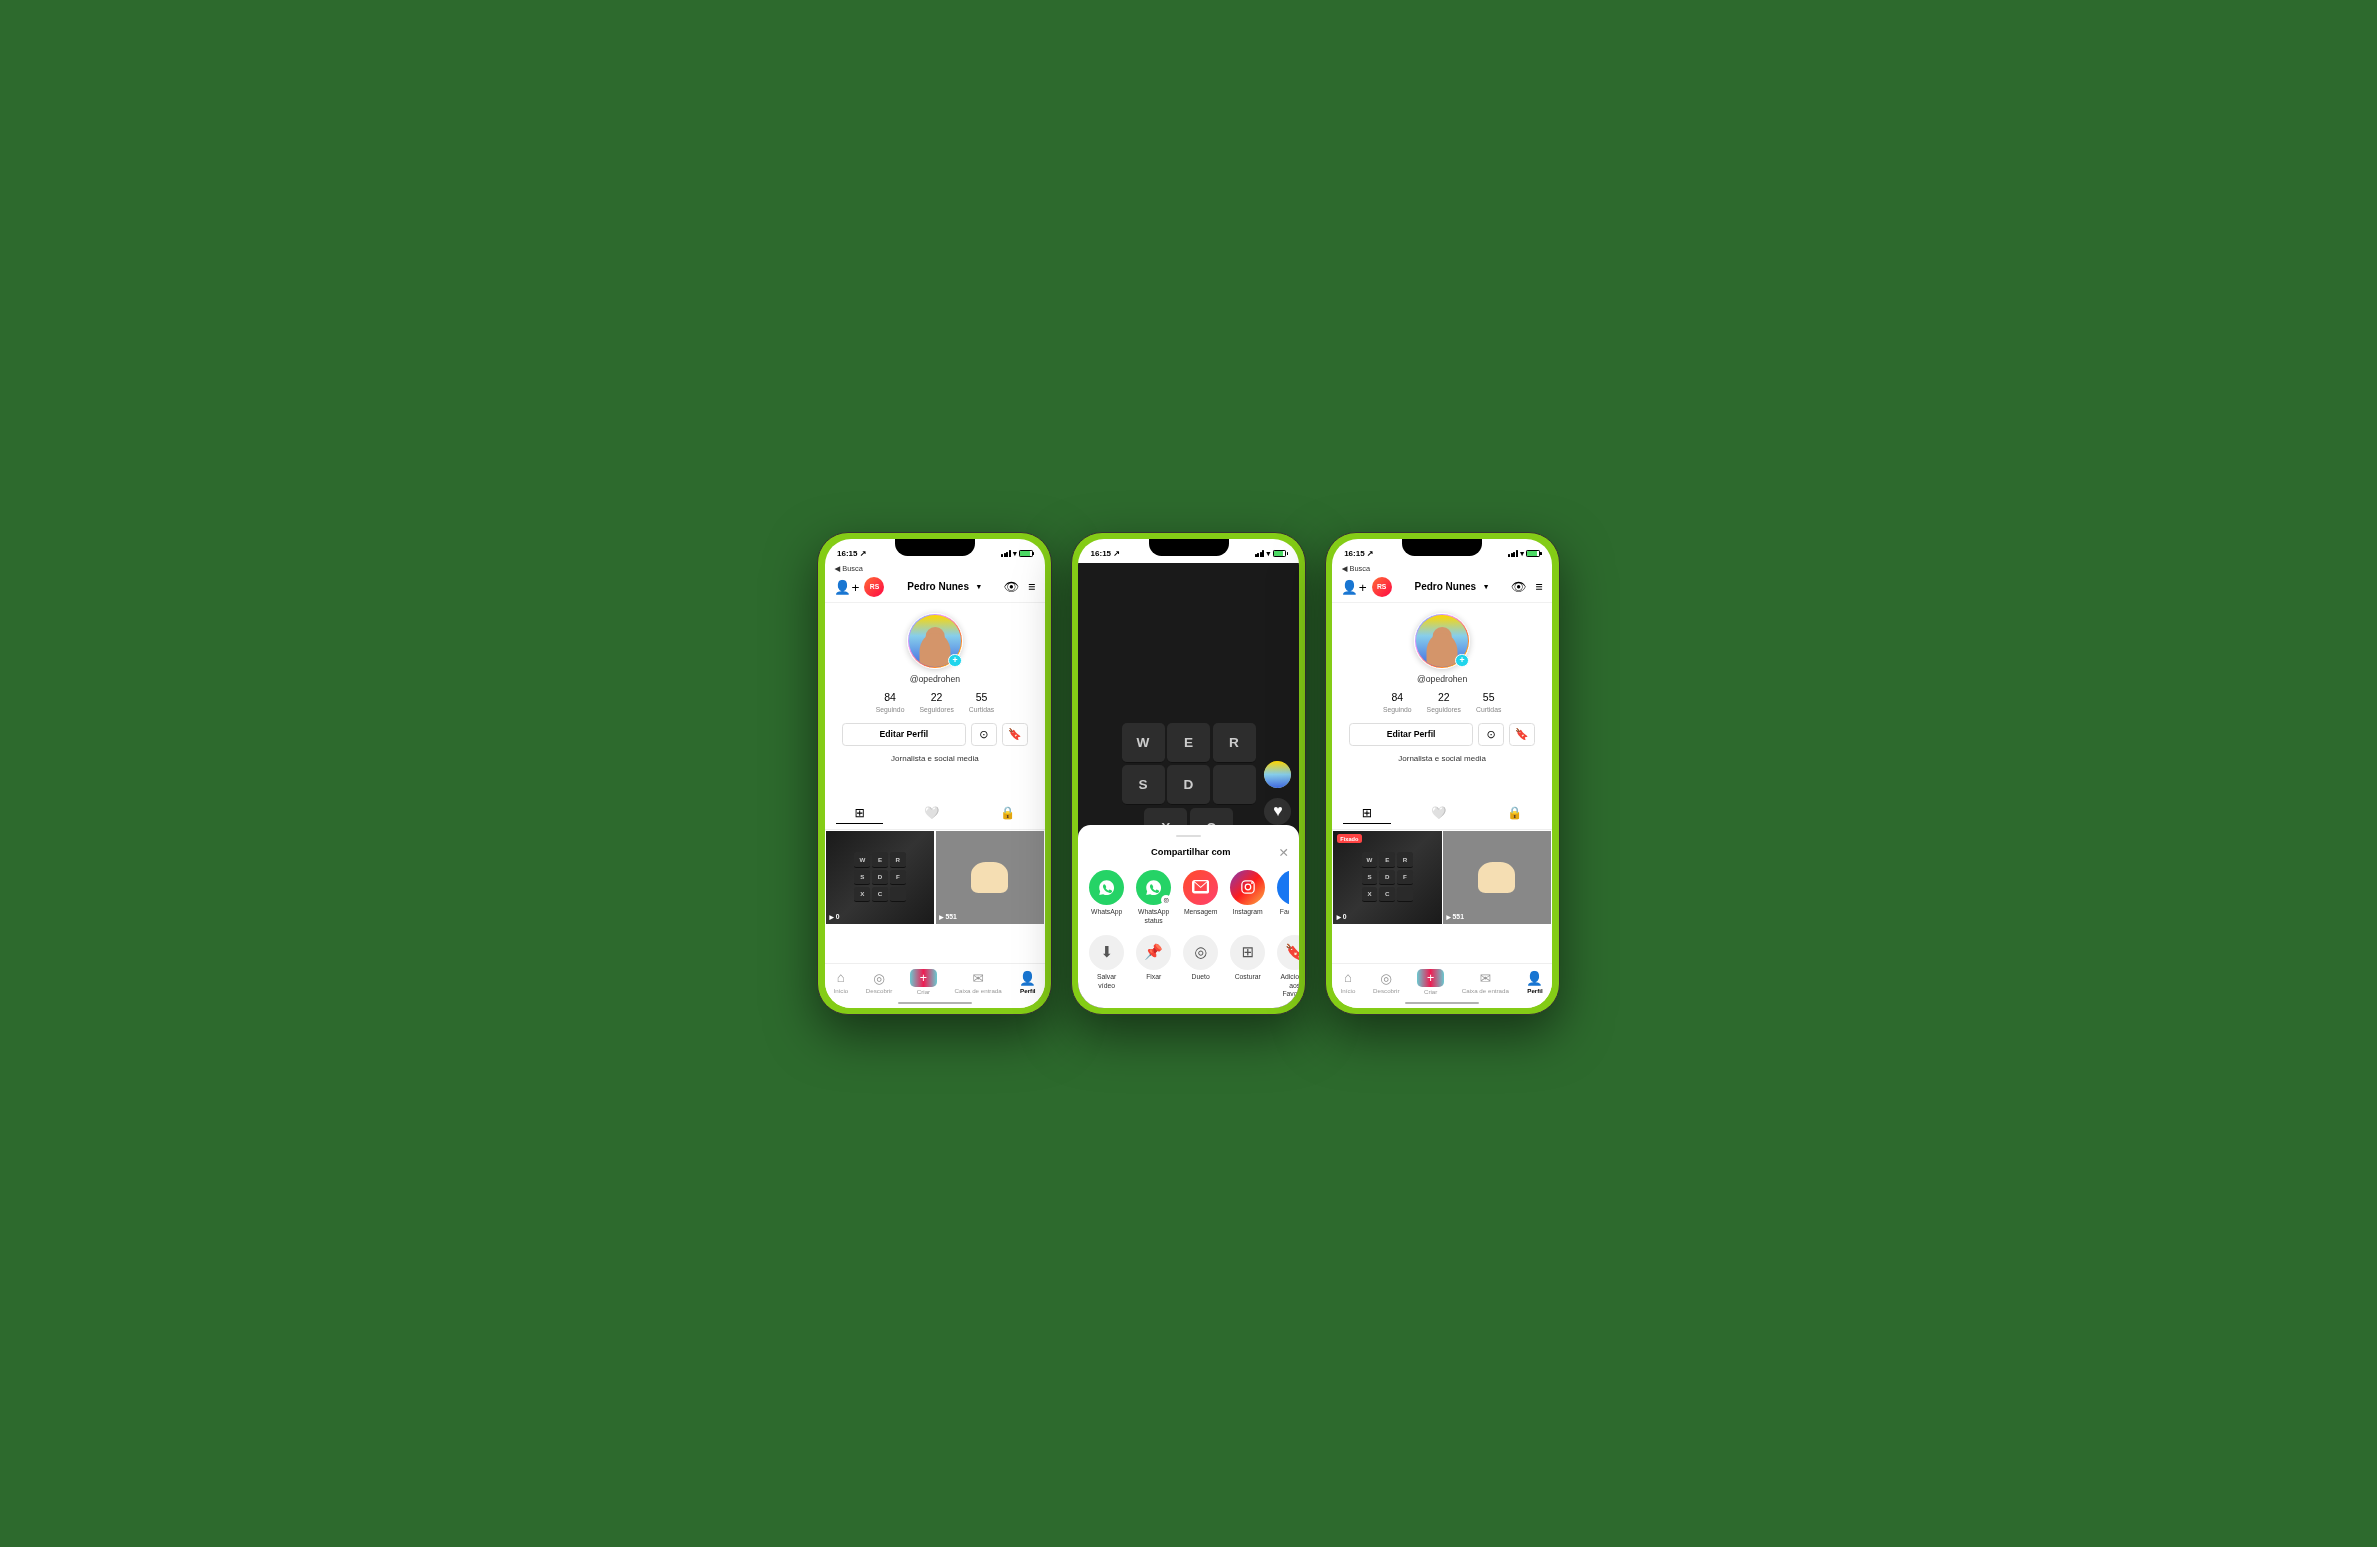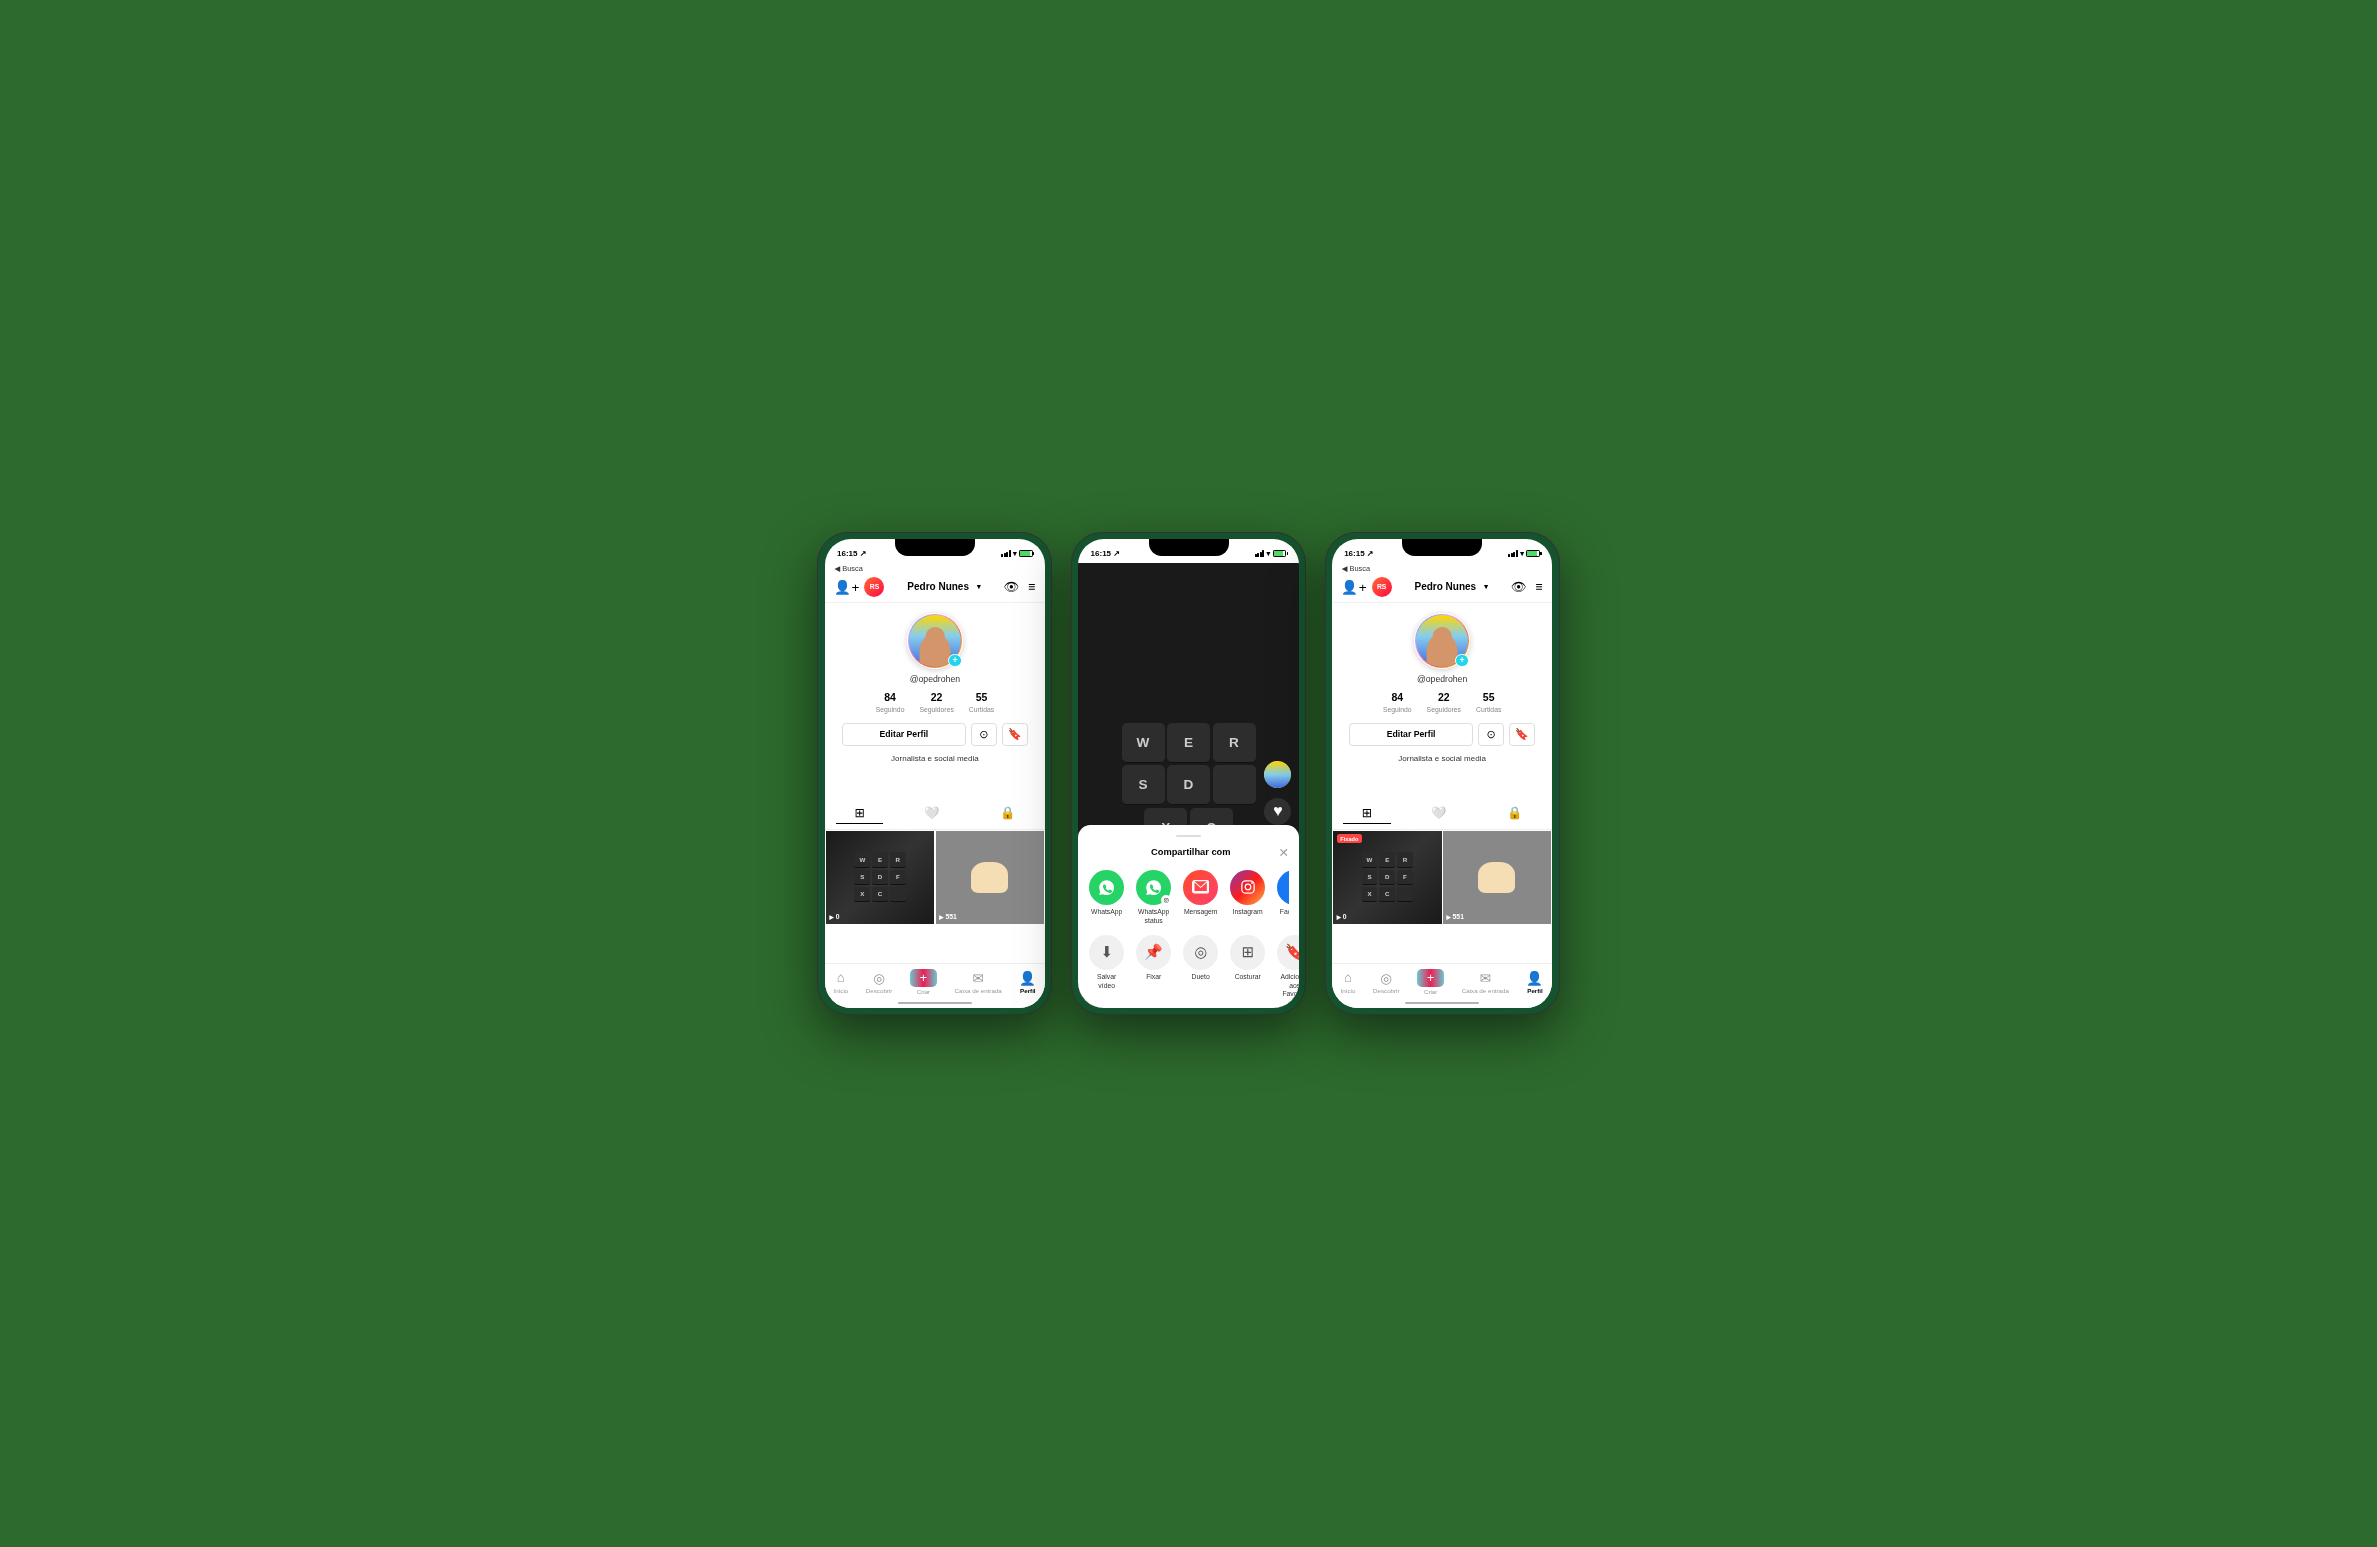"16:15 ↗" .phone { background: #14532d -> #84cc16 }
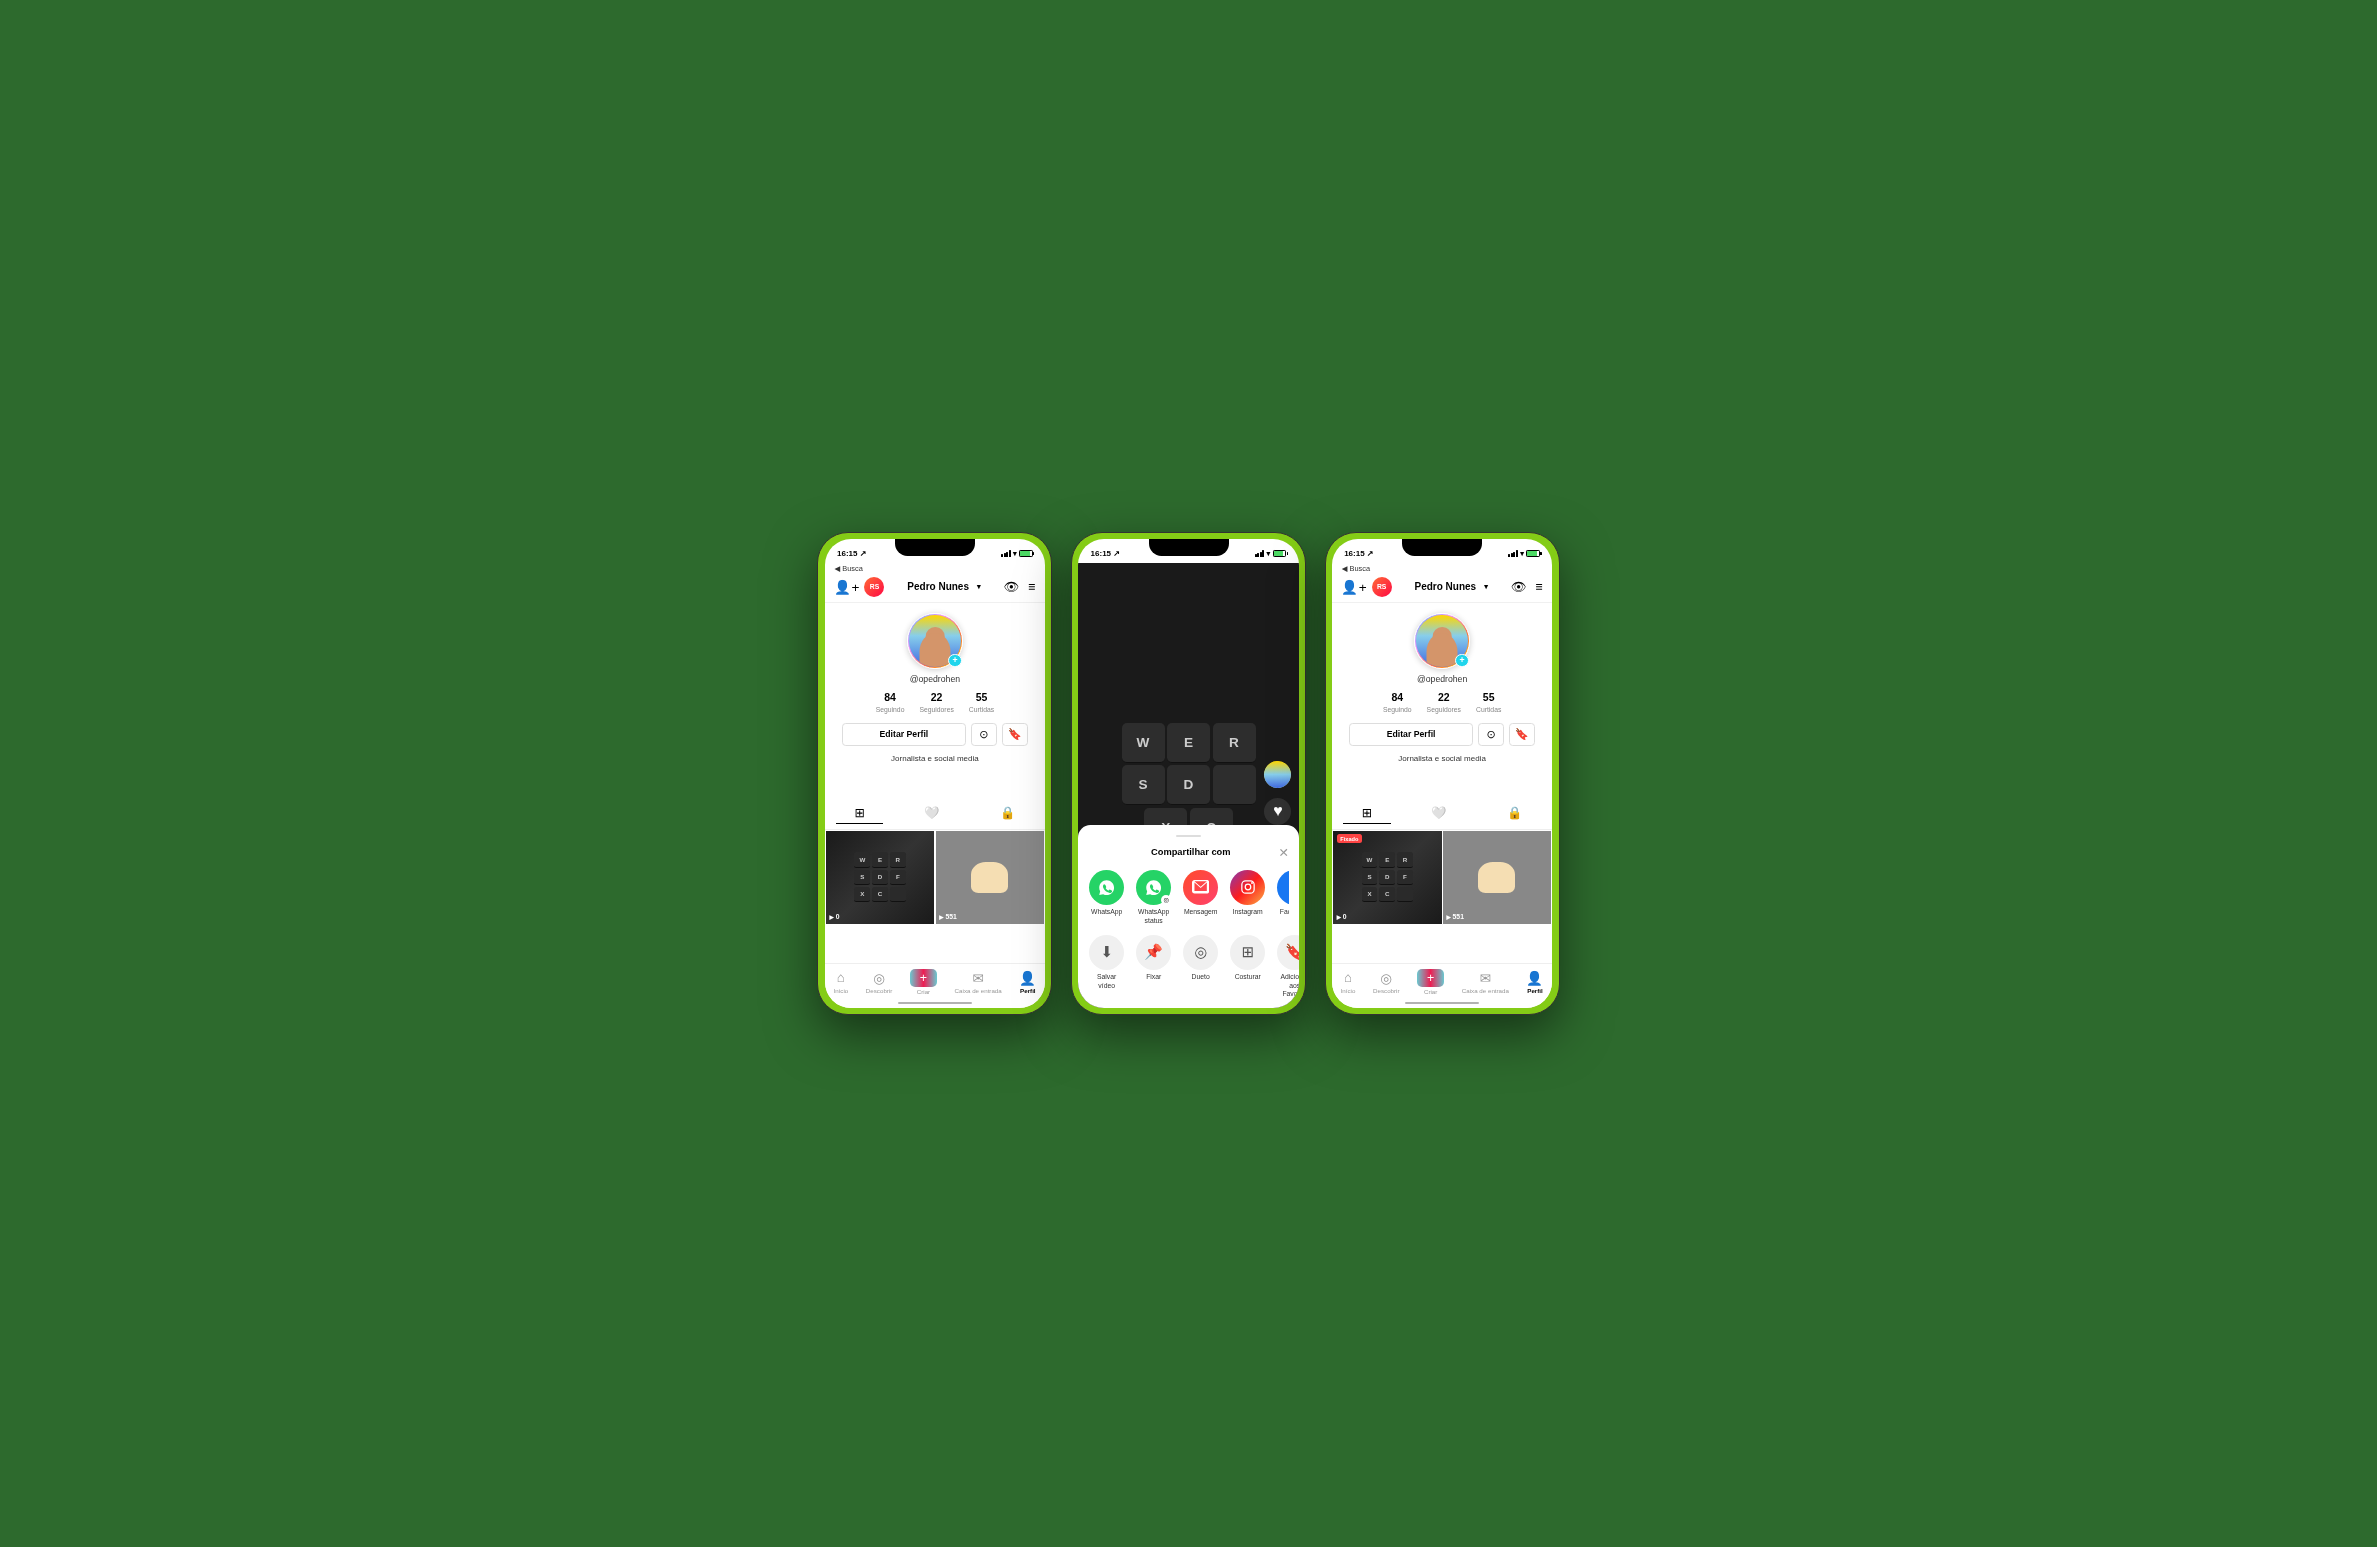"84" .stat-num { font-weight: 700 -> 400 }
